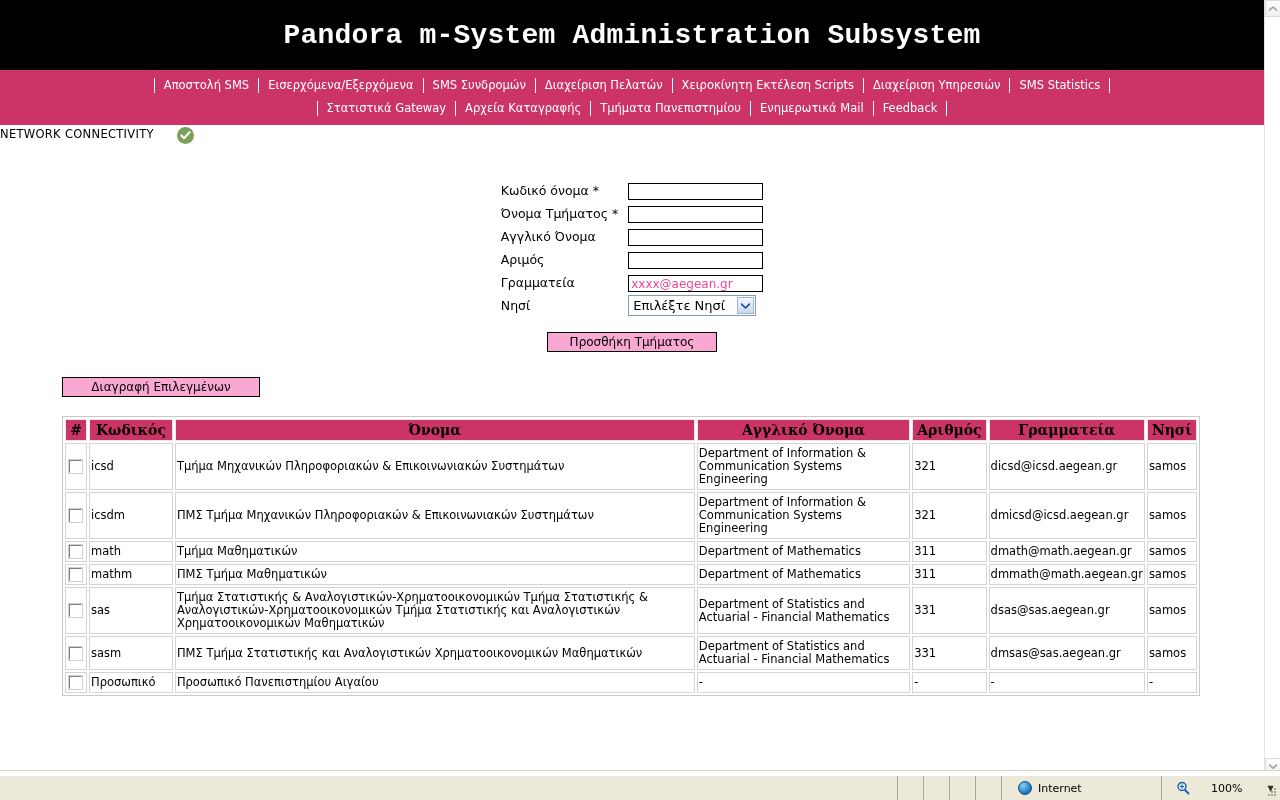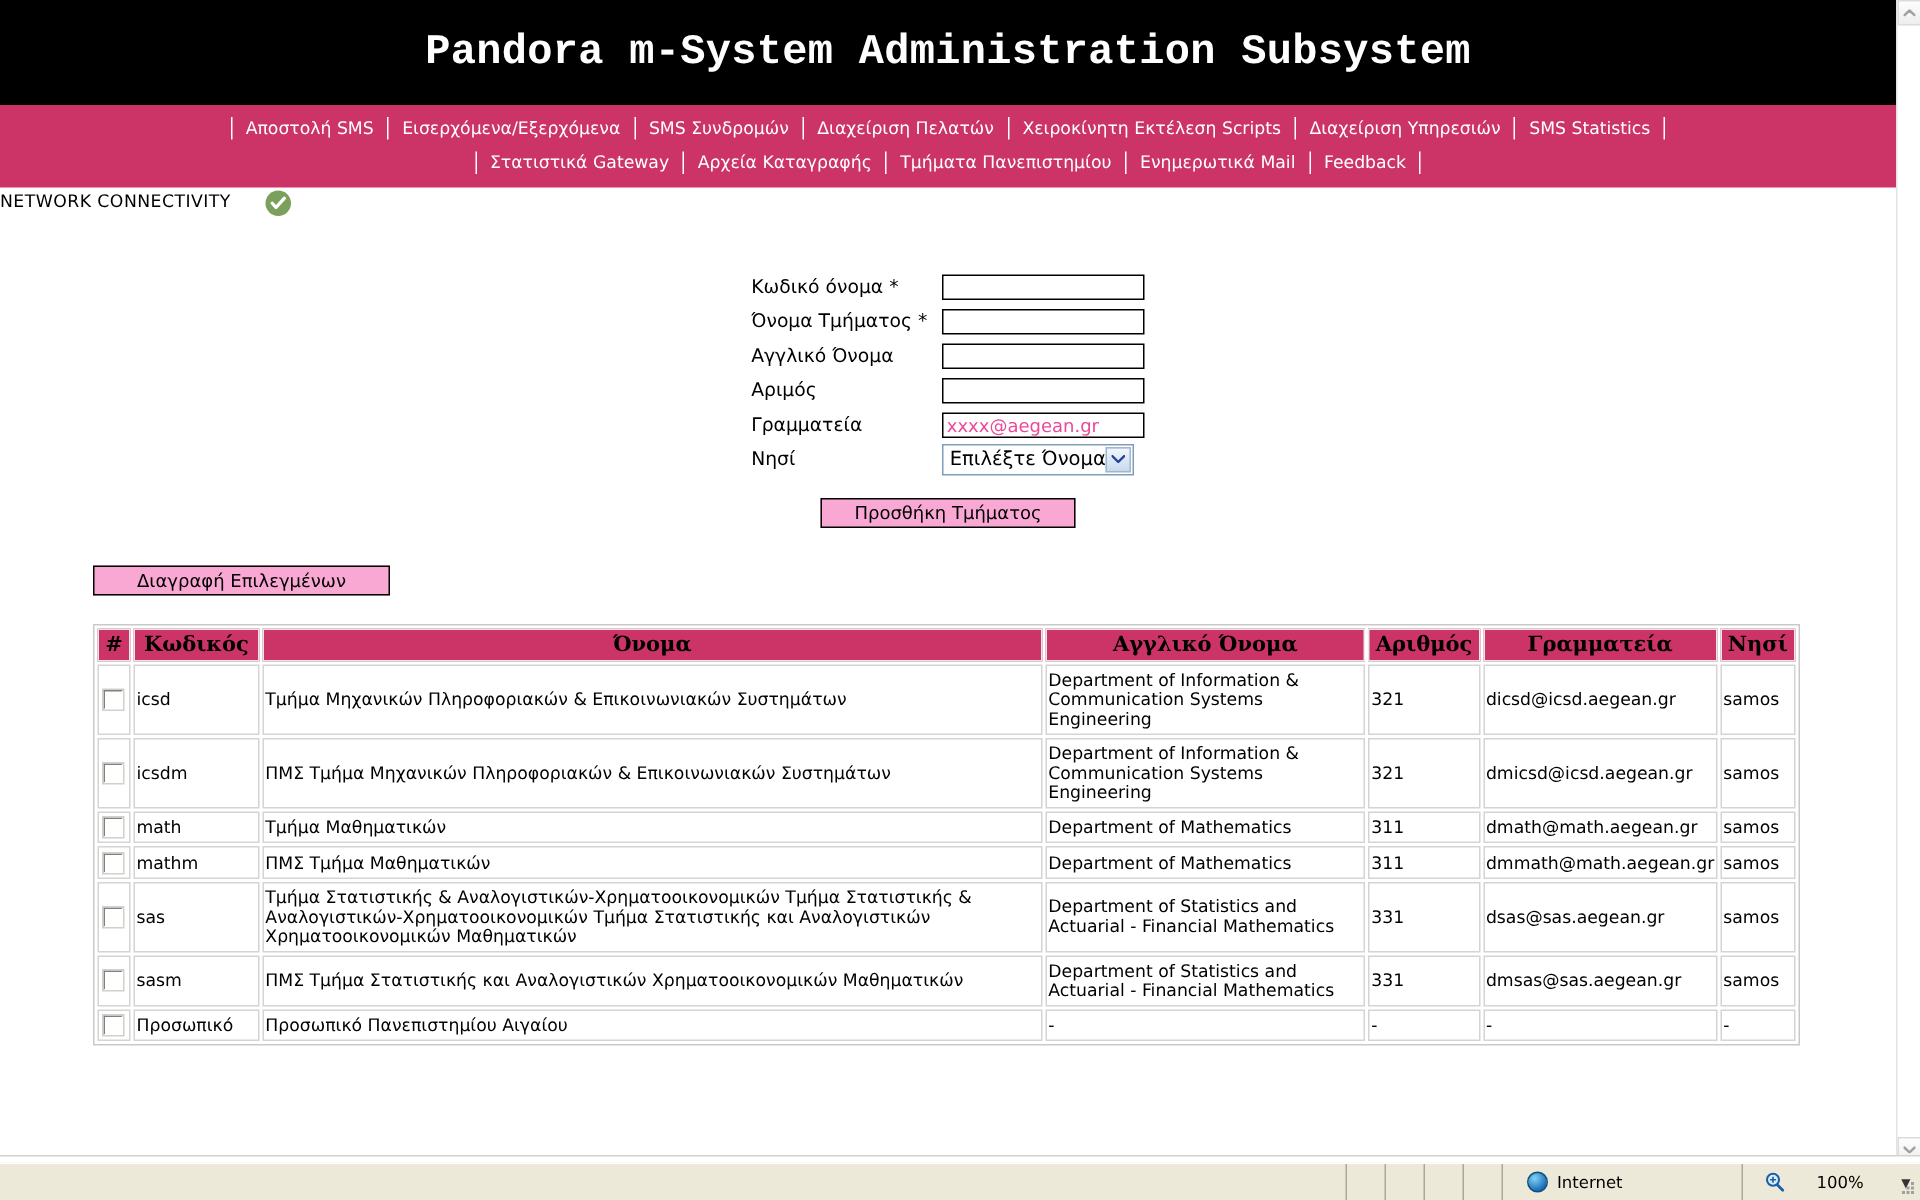"Επιλέξτε Όνομα" span.sel-text { text: Όνομα -> Νησί }
